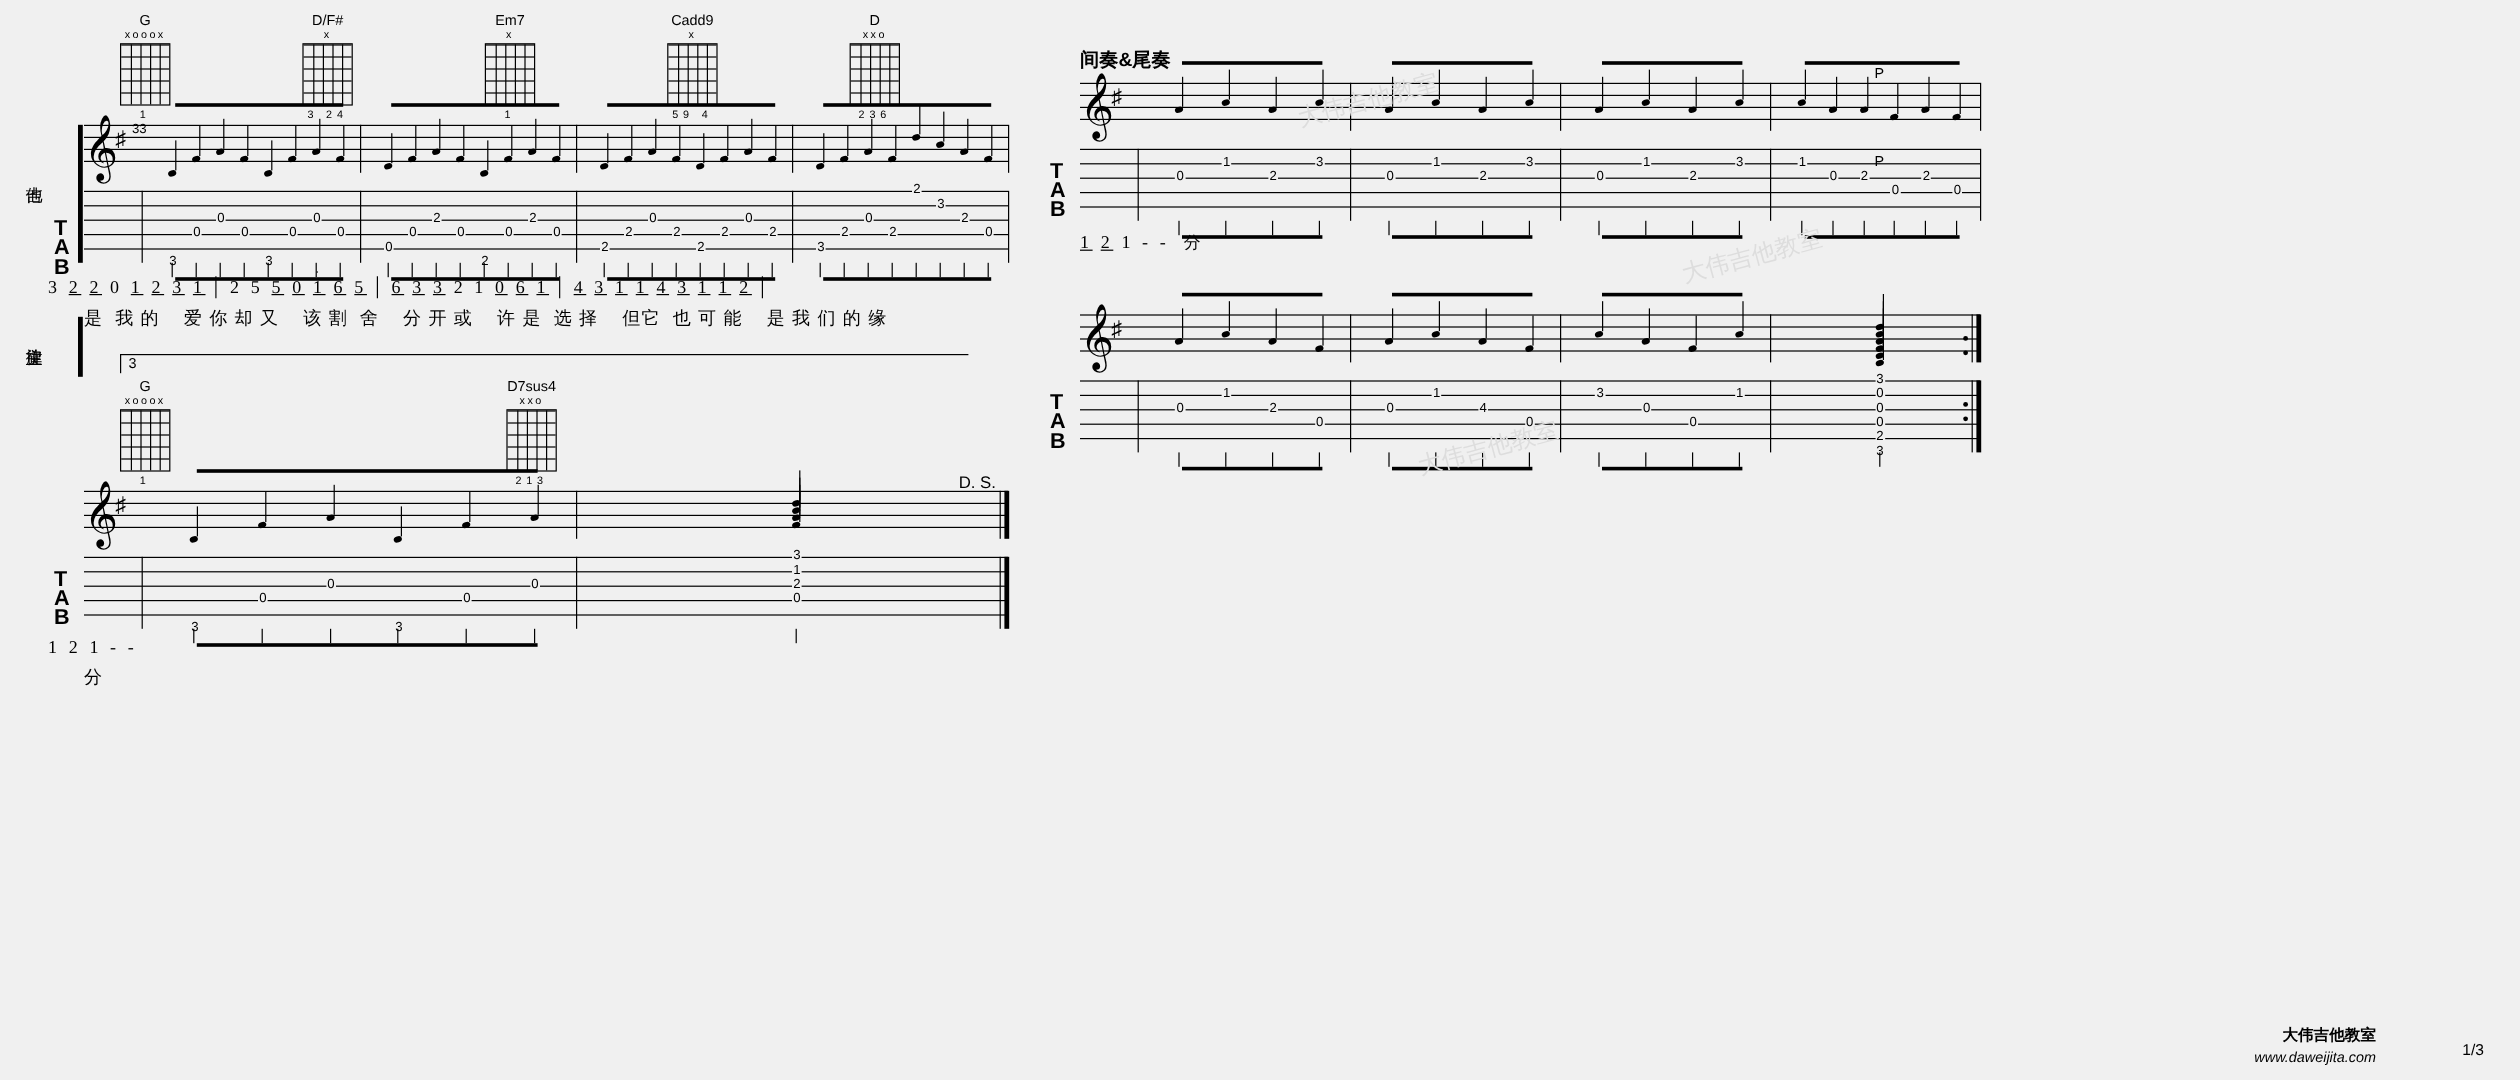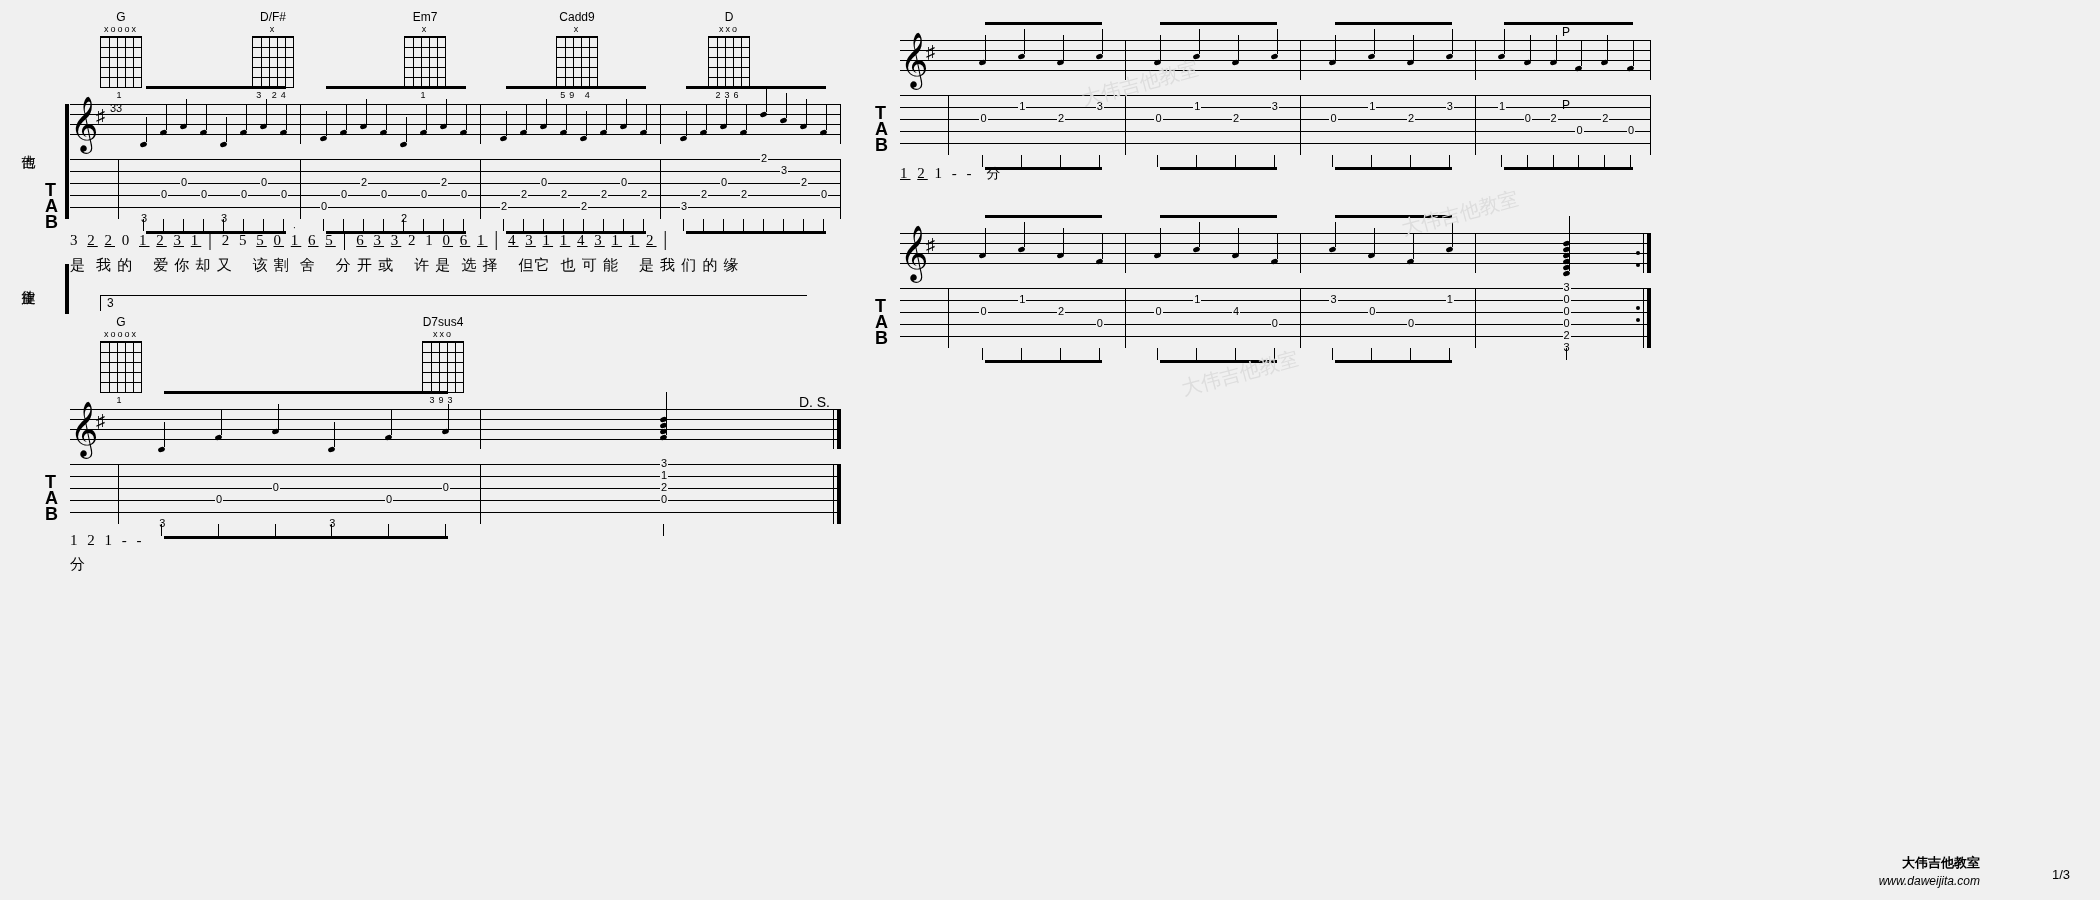"间奏&尾奏" div.section-label { html: none -> <div>间奏&amp;尾奏</div> }
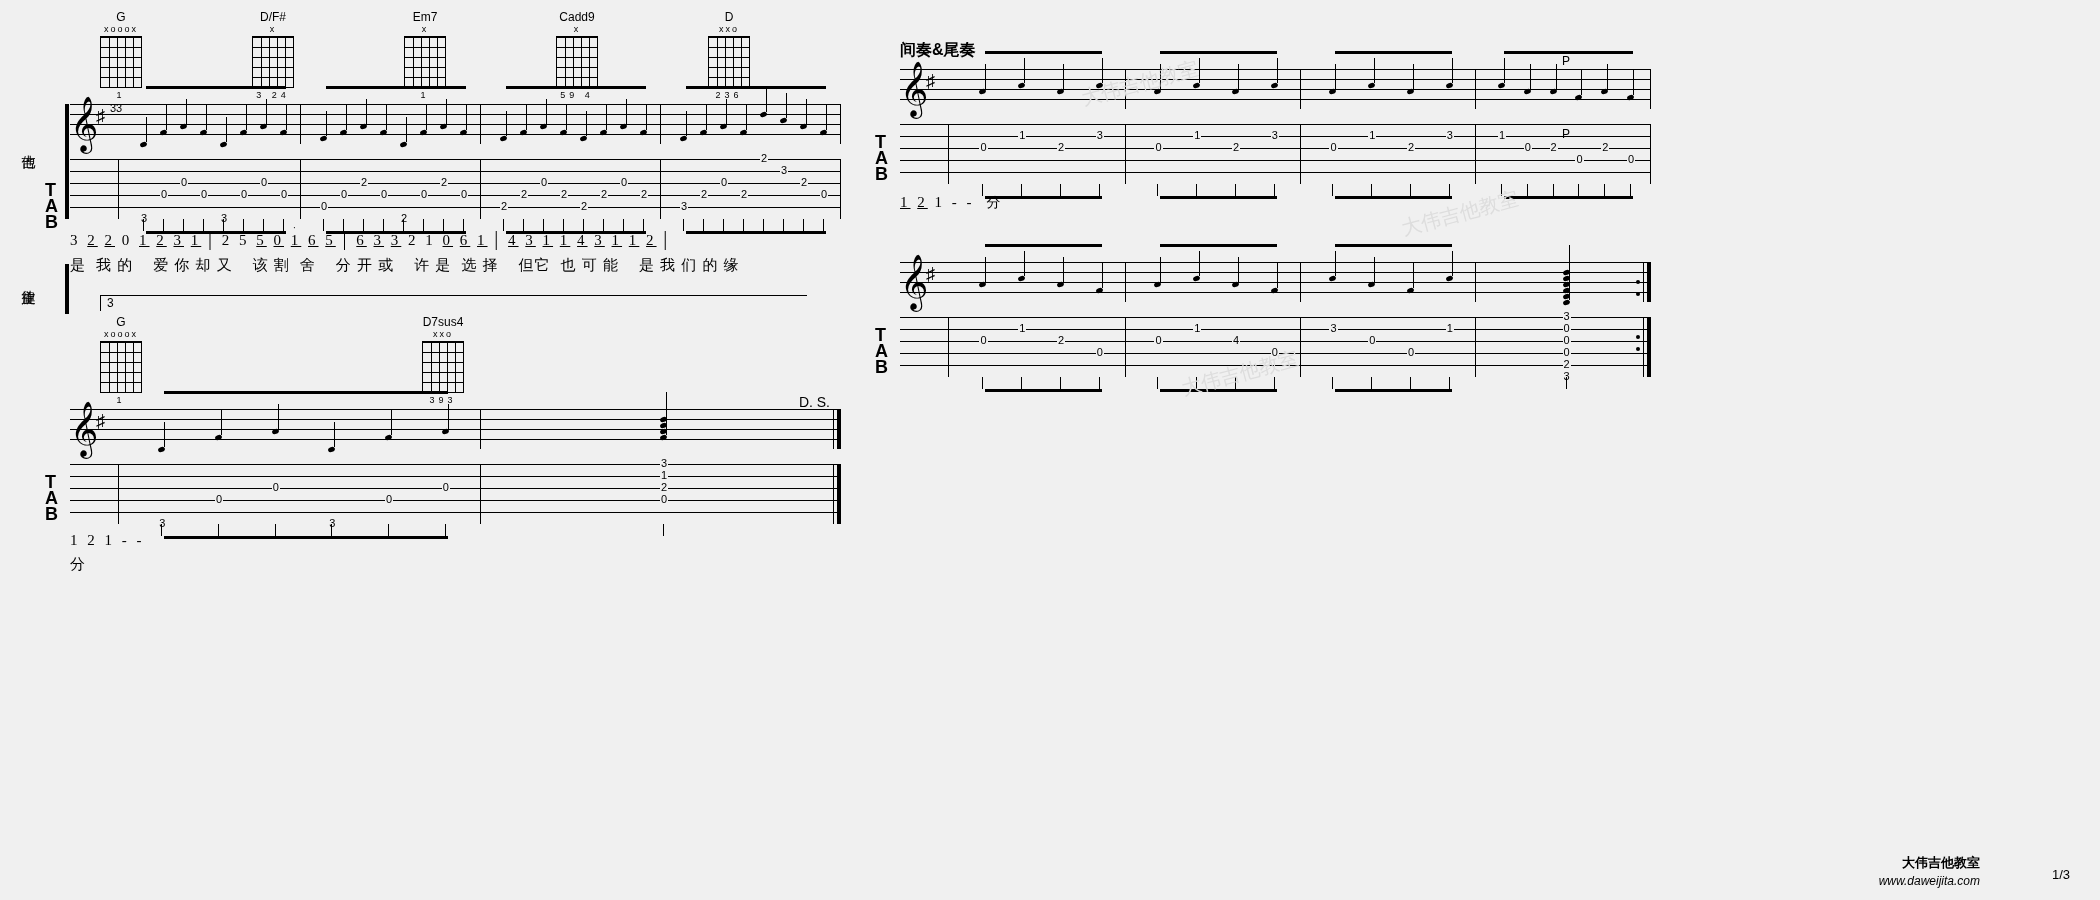"3 2 2 0 1" .jianpu { margin-left: 30px -> none }
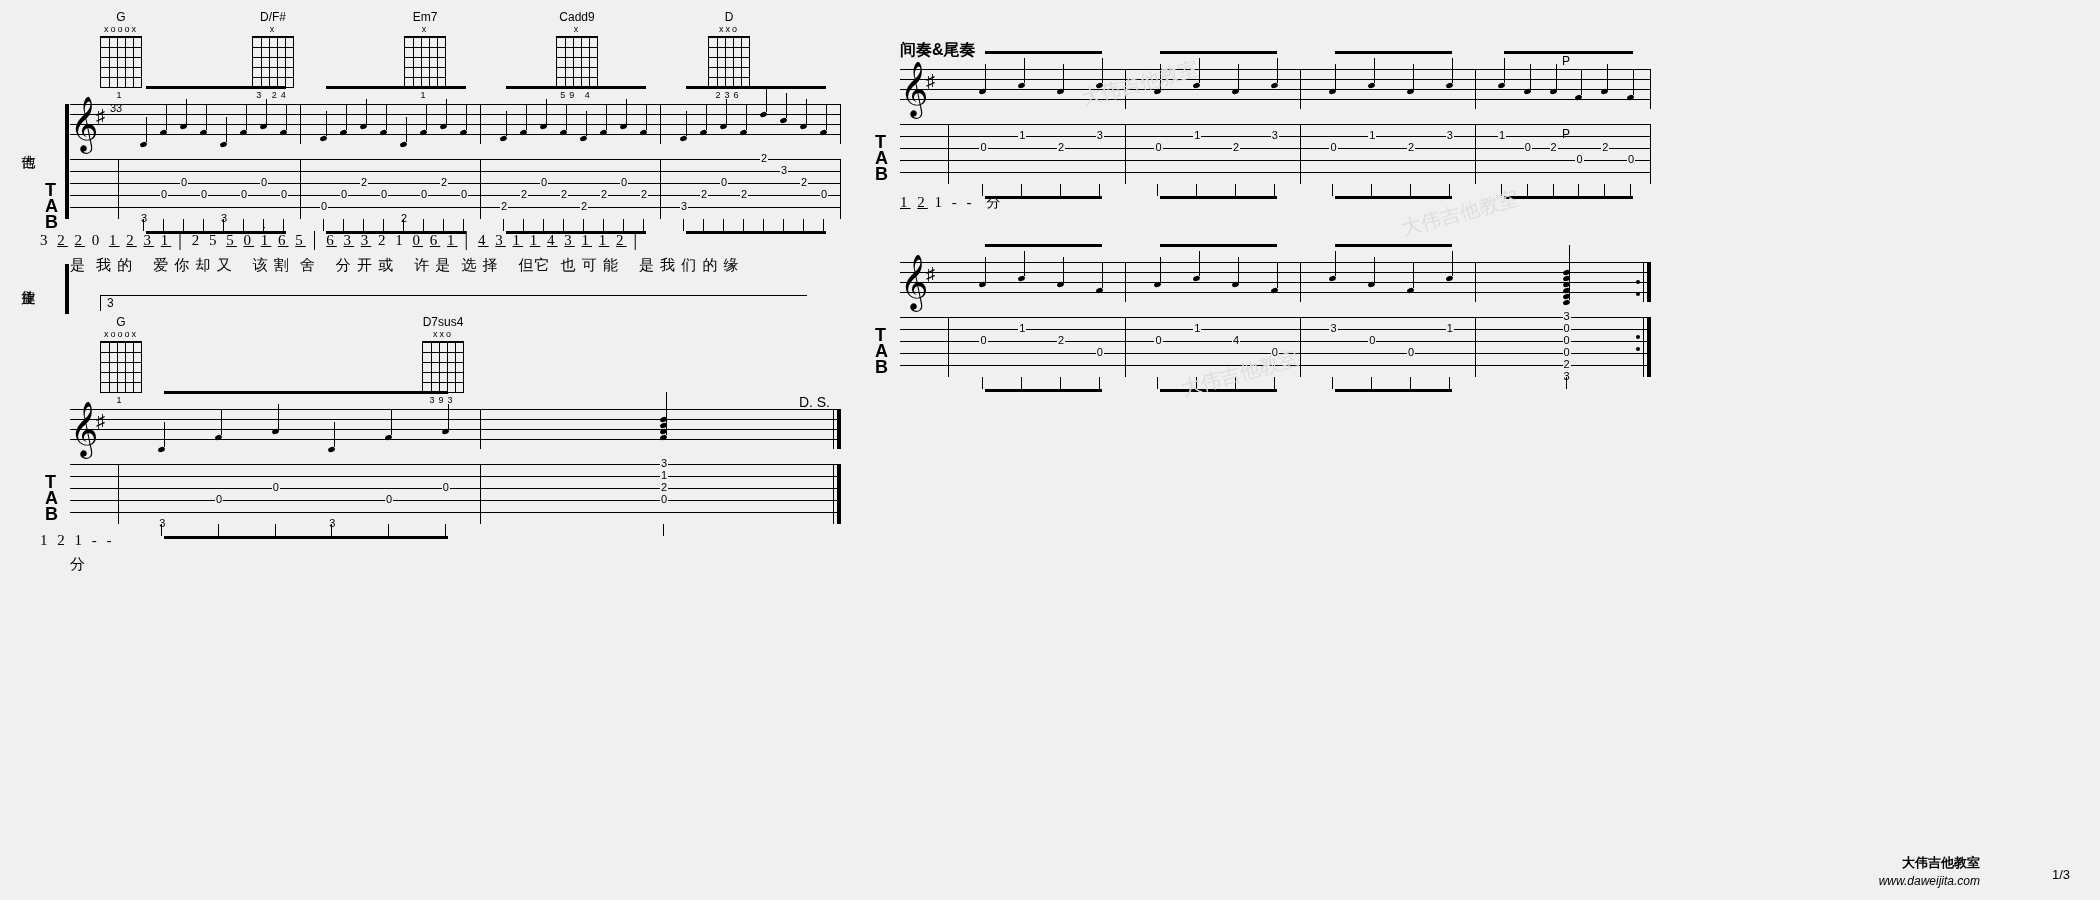"393" div.chord-fingers { text: 393 -> 213 }
